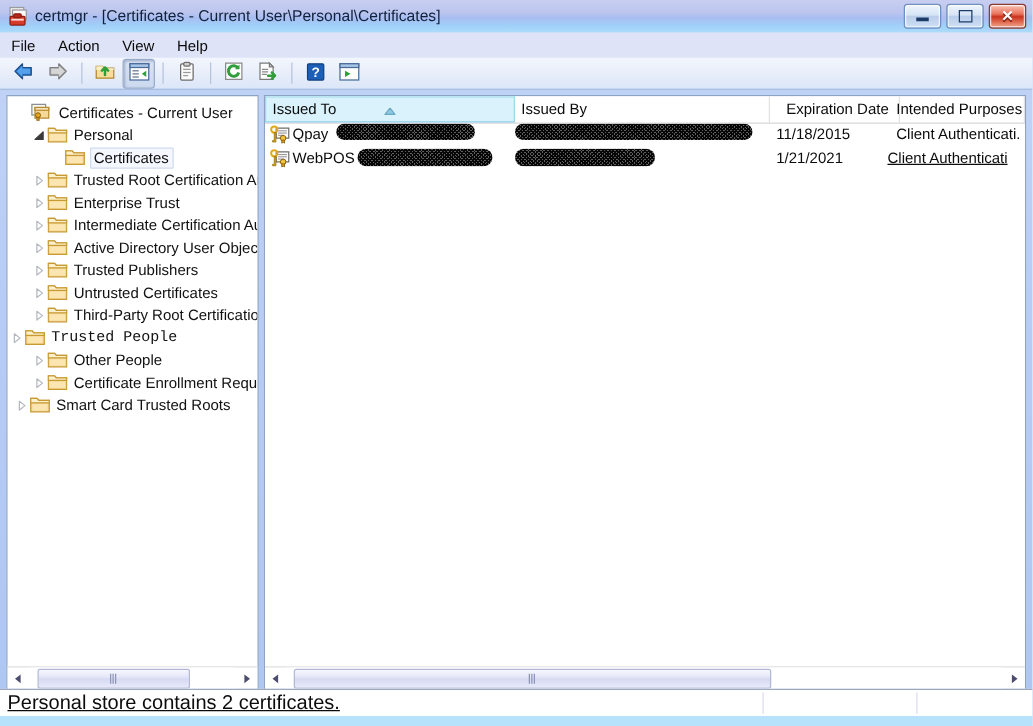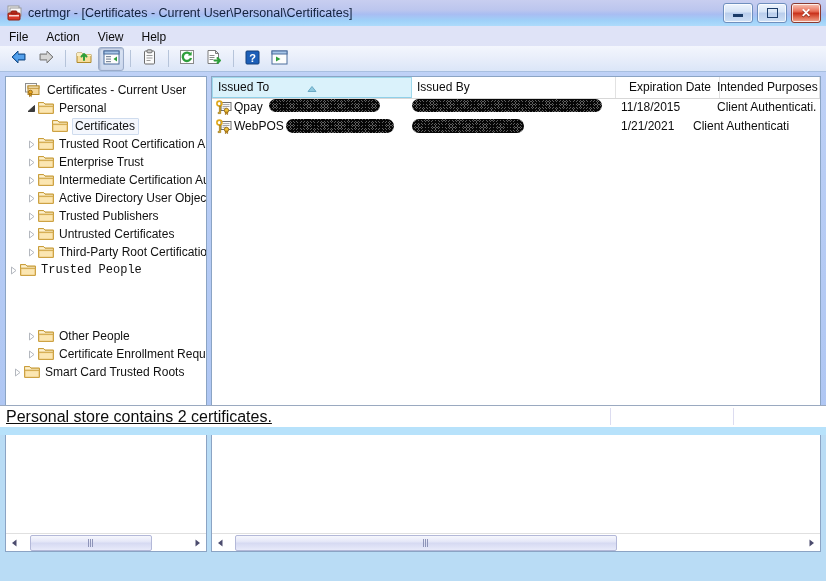"certmgr - [Certificates - Current" #app { height: 435px -> 581px }
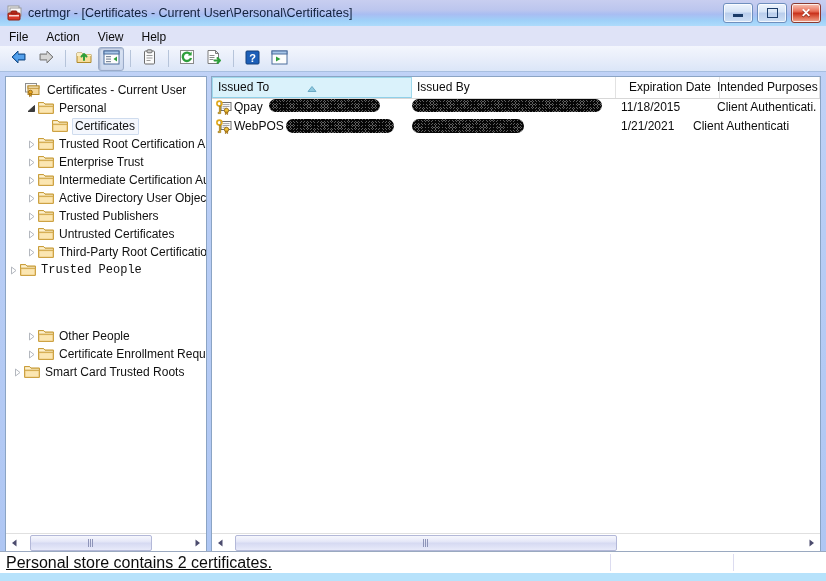"Client Authenticati" div.cell { left: 476px -> 493px; text-decoration: none -> underline }
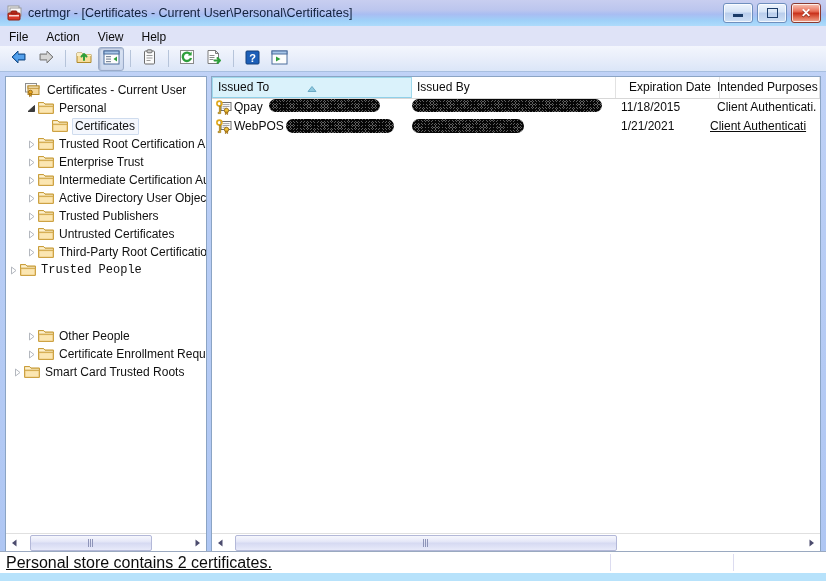"Other People" div.tnode { margin-top: 48px -> none }
